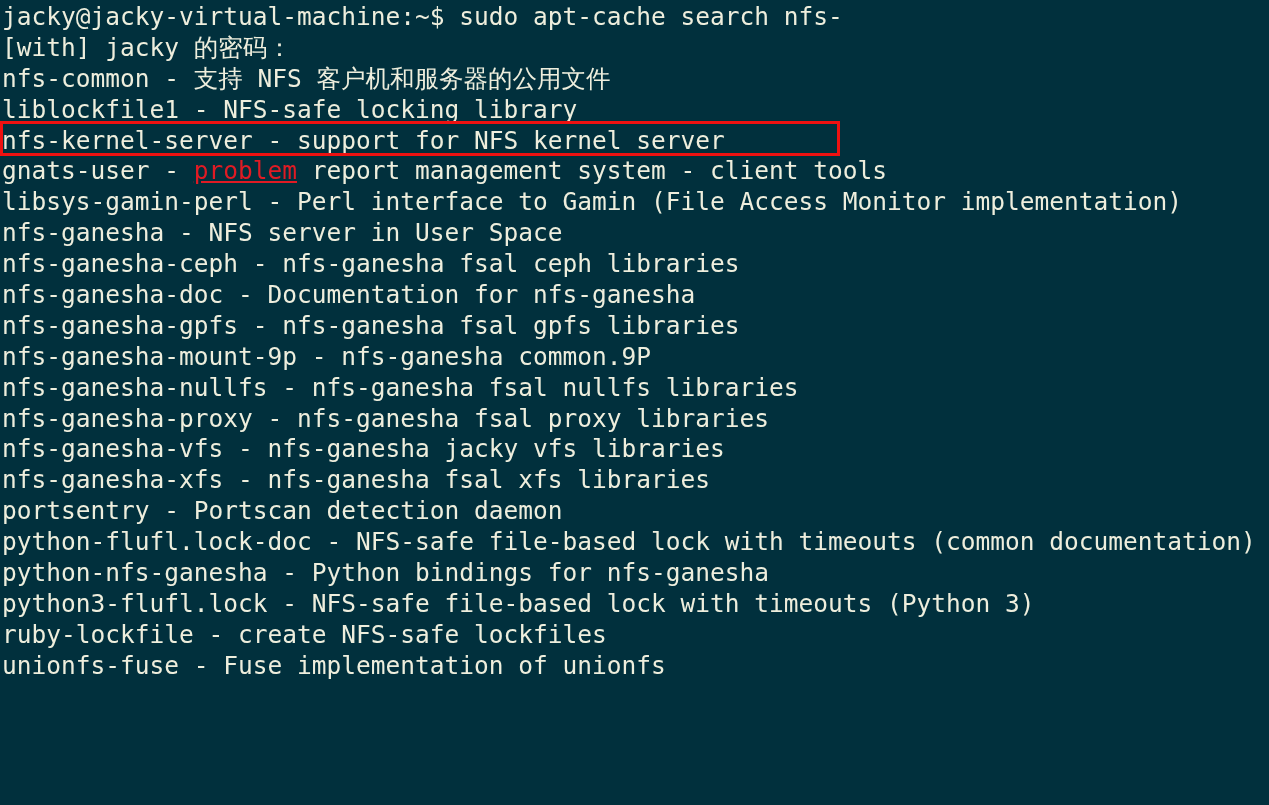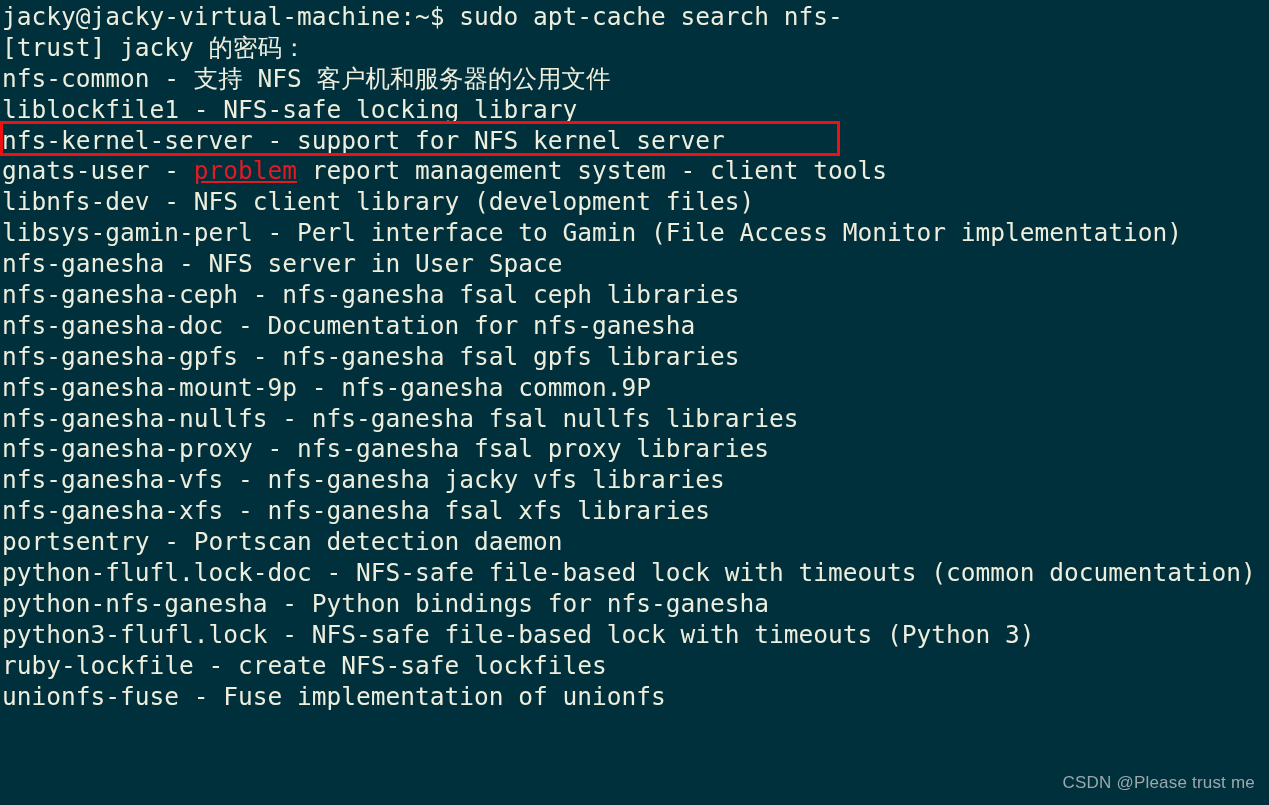"[trust] jacky 的密码：" div.line { text: trust -> with }
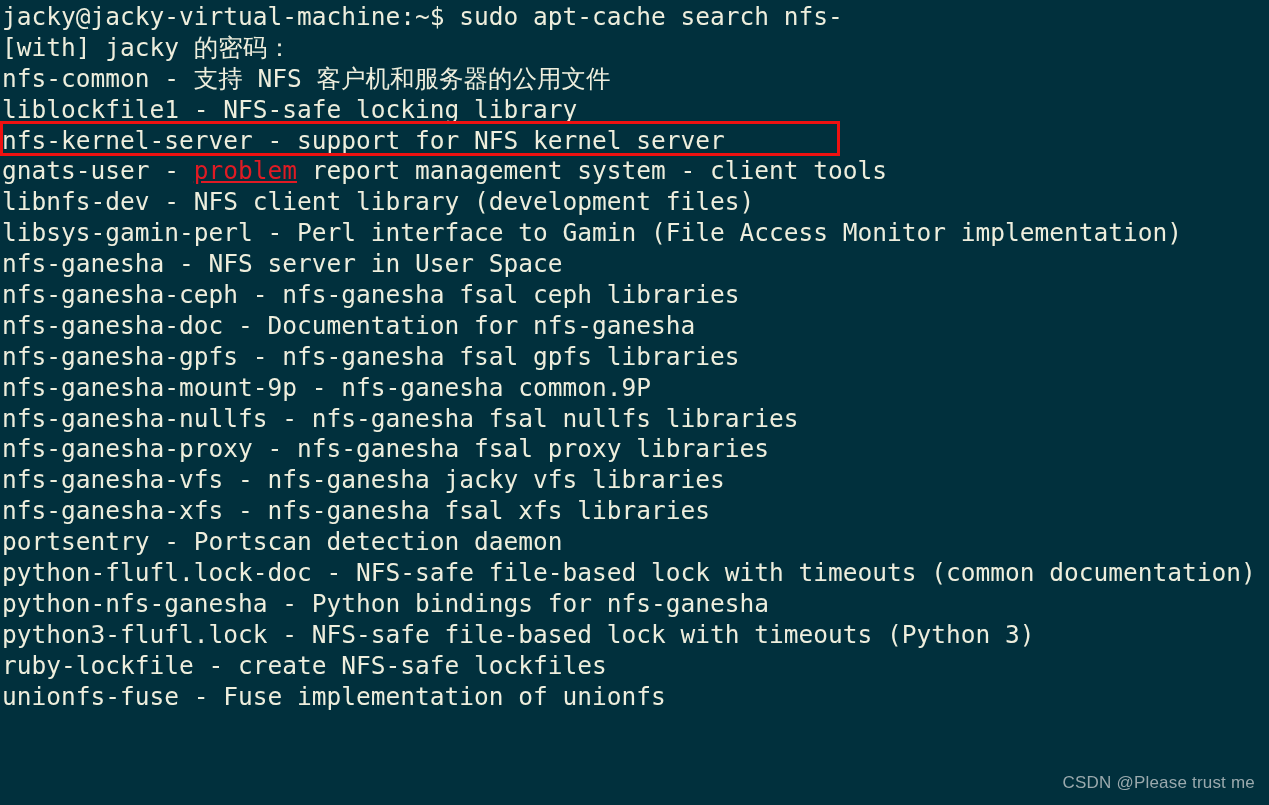"libnfs-dev - NFS client library" div.line { html: <div>libnfs-dev - NFS client library (development files)</div> -> none }
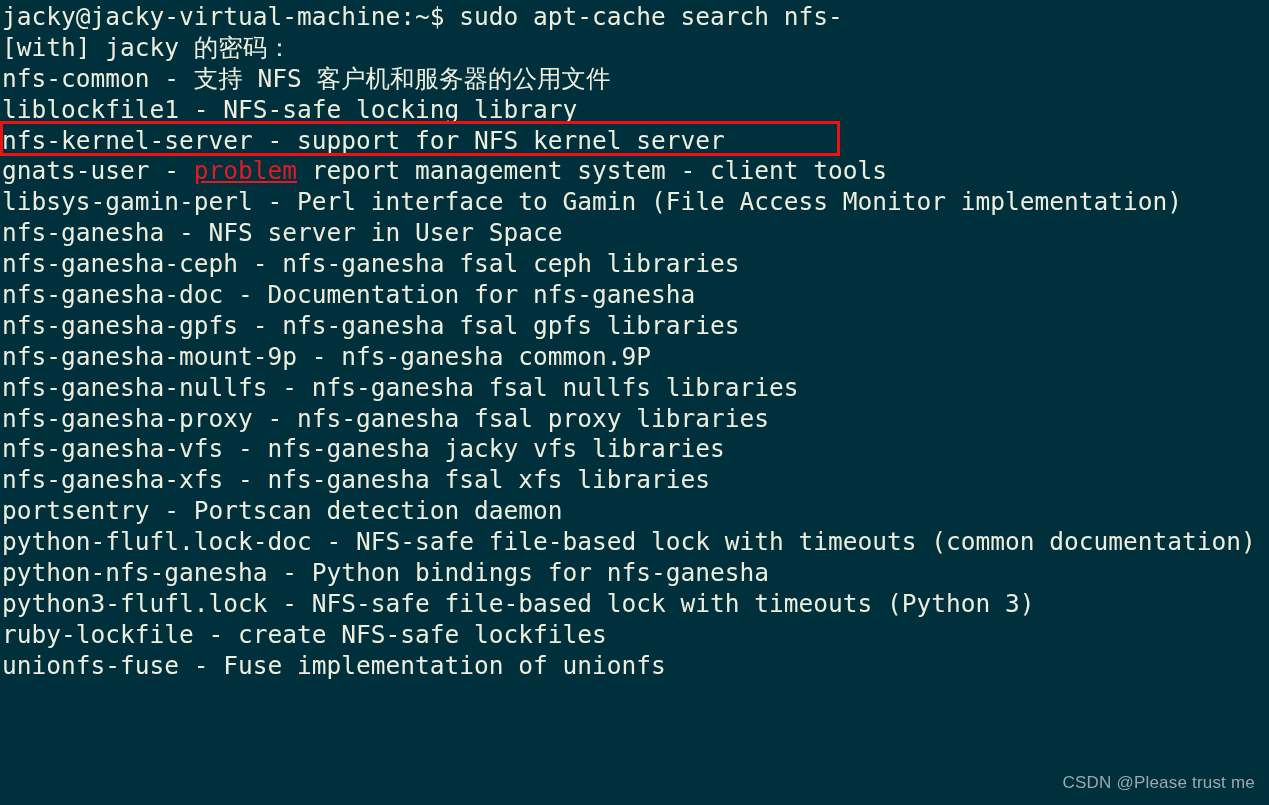"CSDN @Please trust me" div { html: <div>CSDN @Please trust me</div> -> none }
